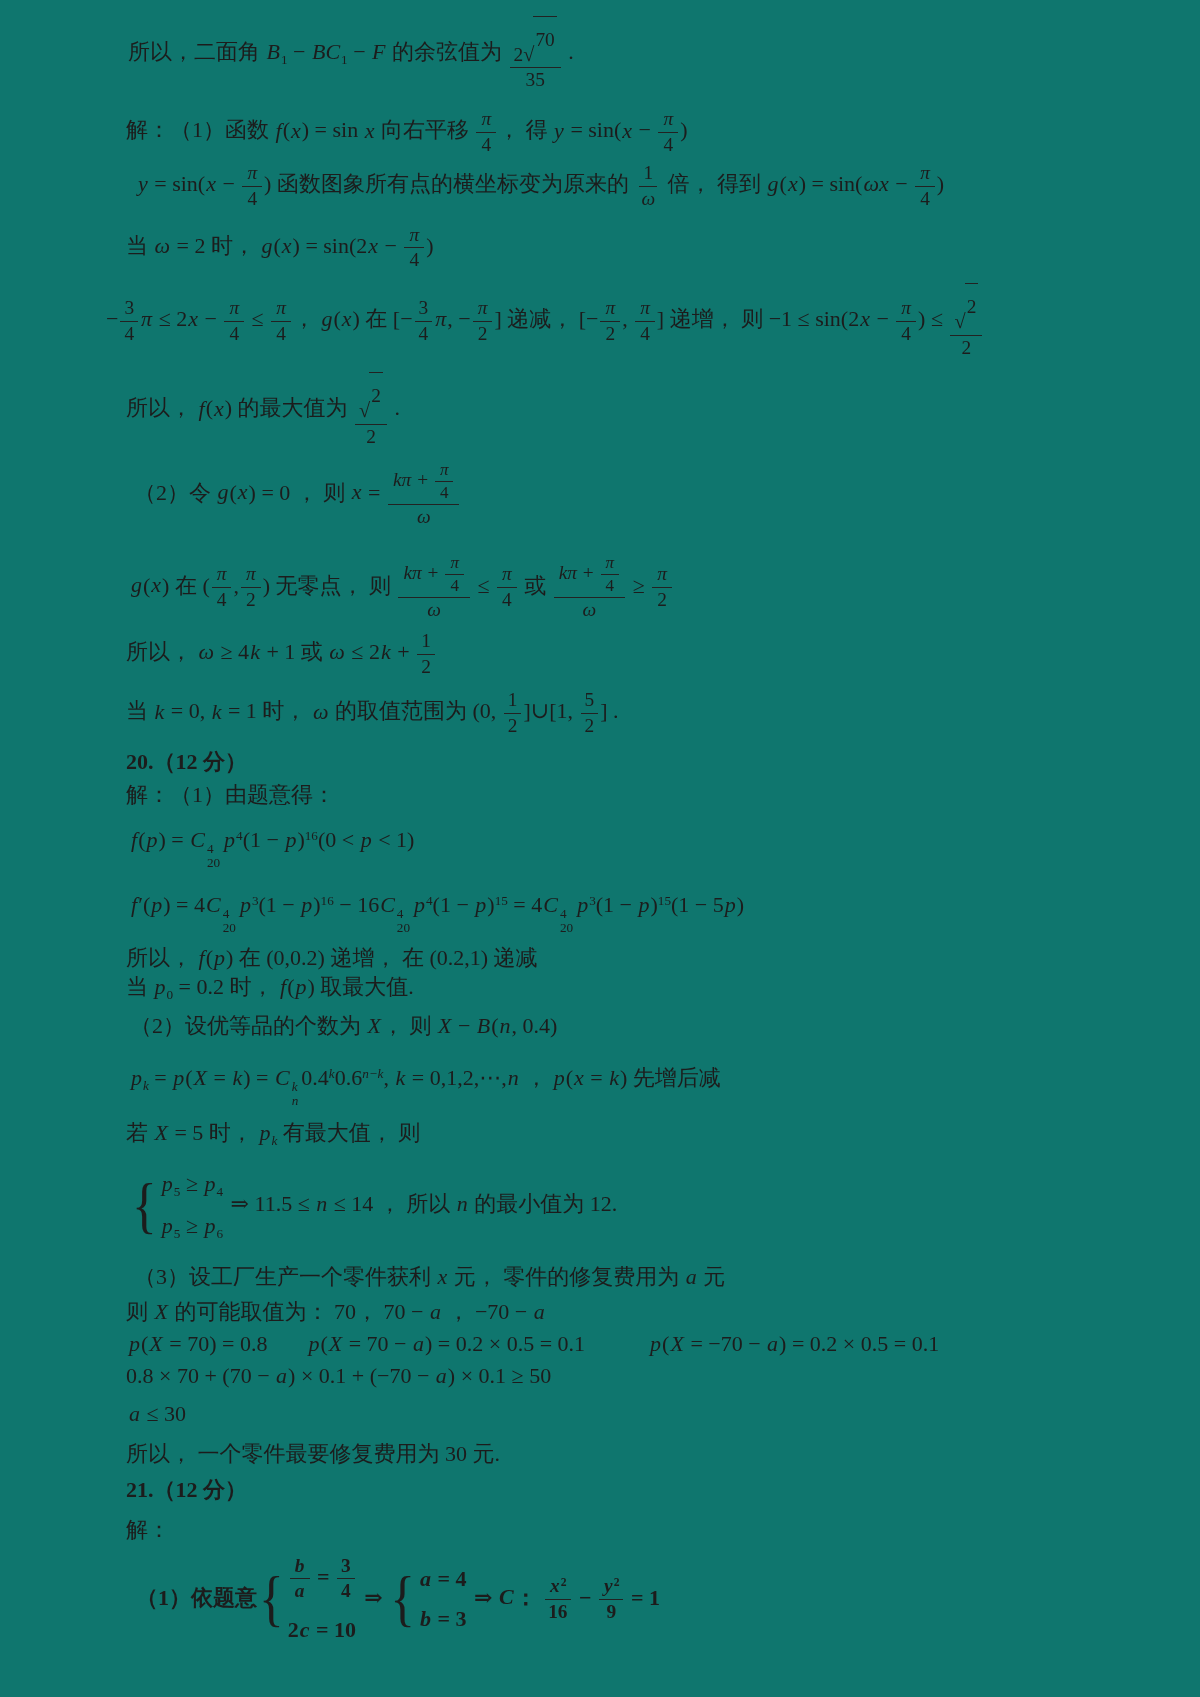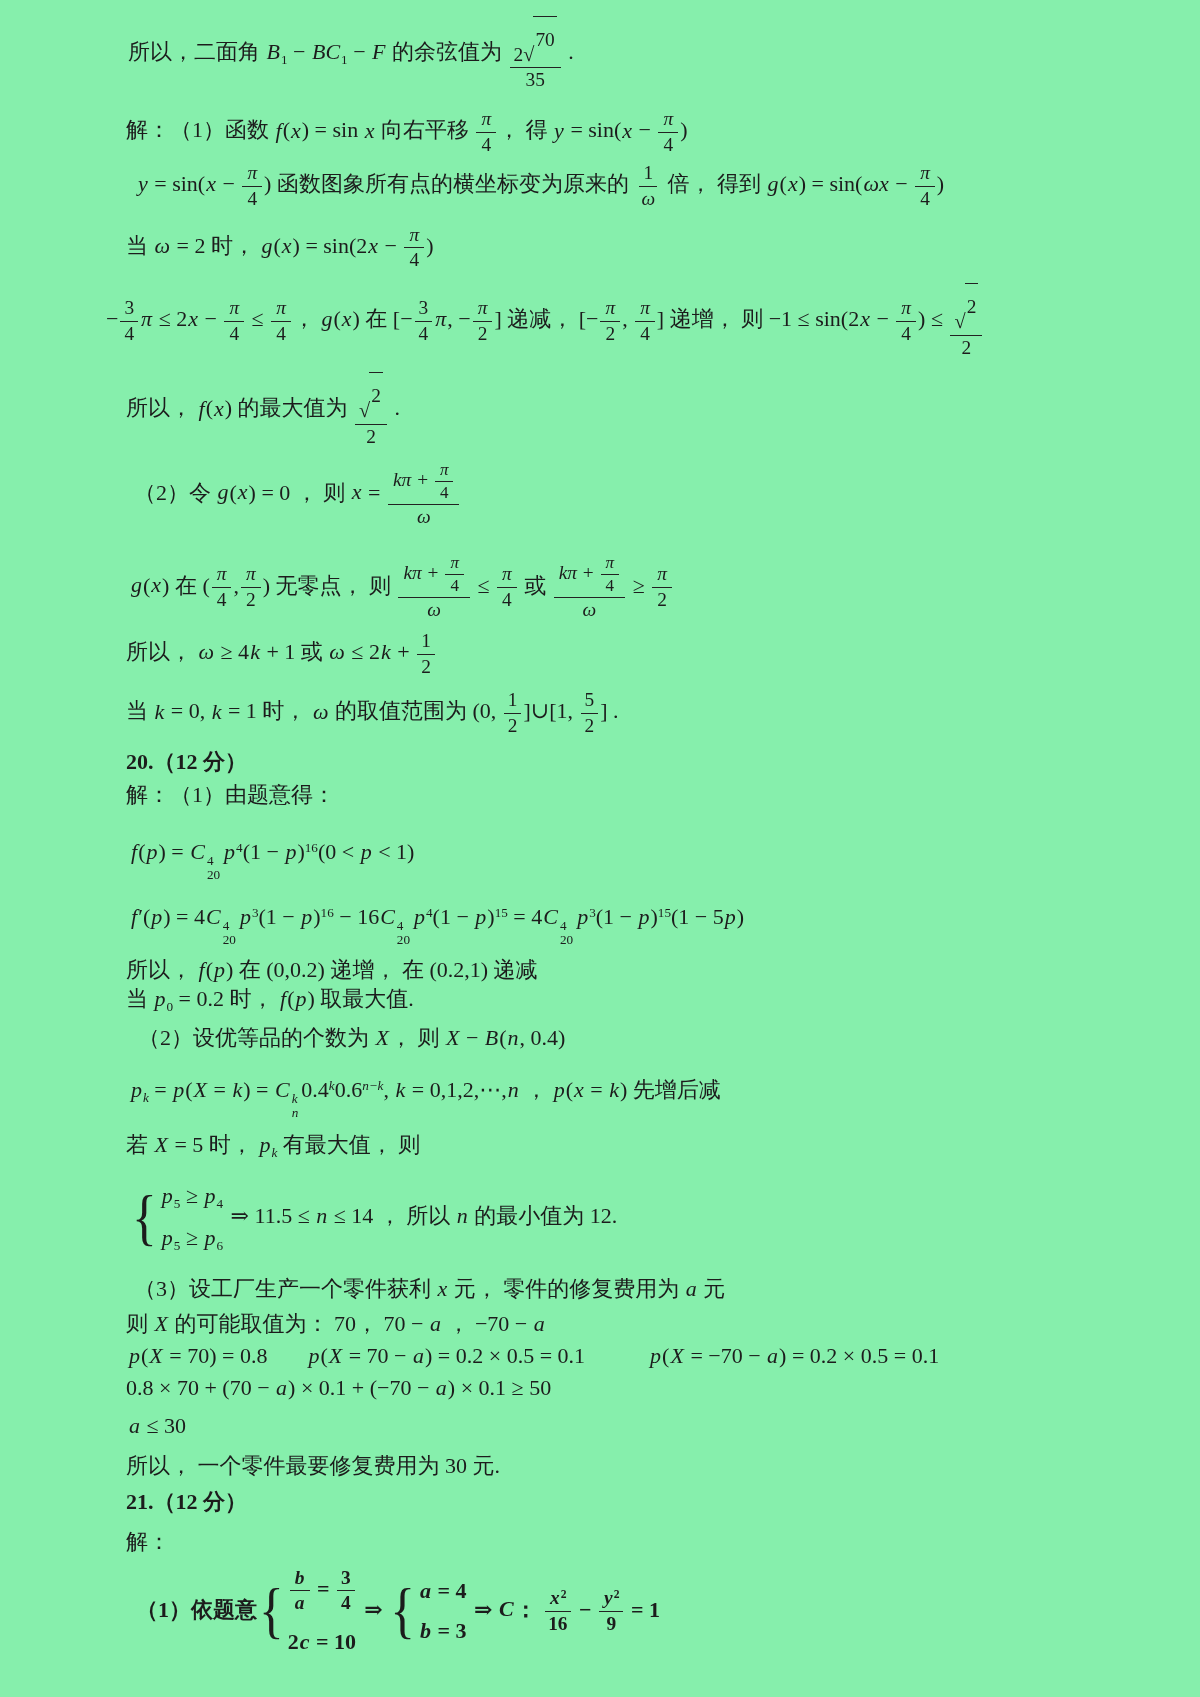"所以，二面角 B1 − BC1 −" .page { background: #86efac -> #0f766e }
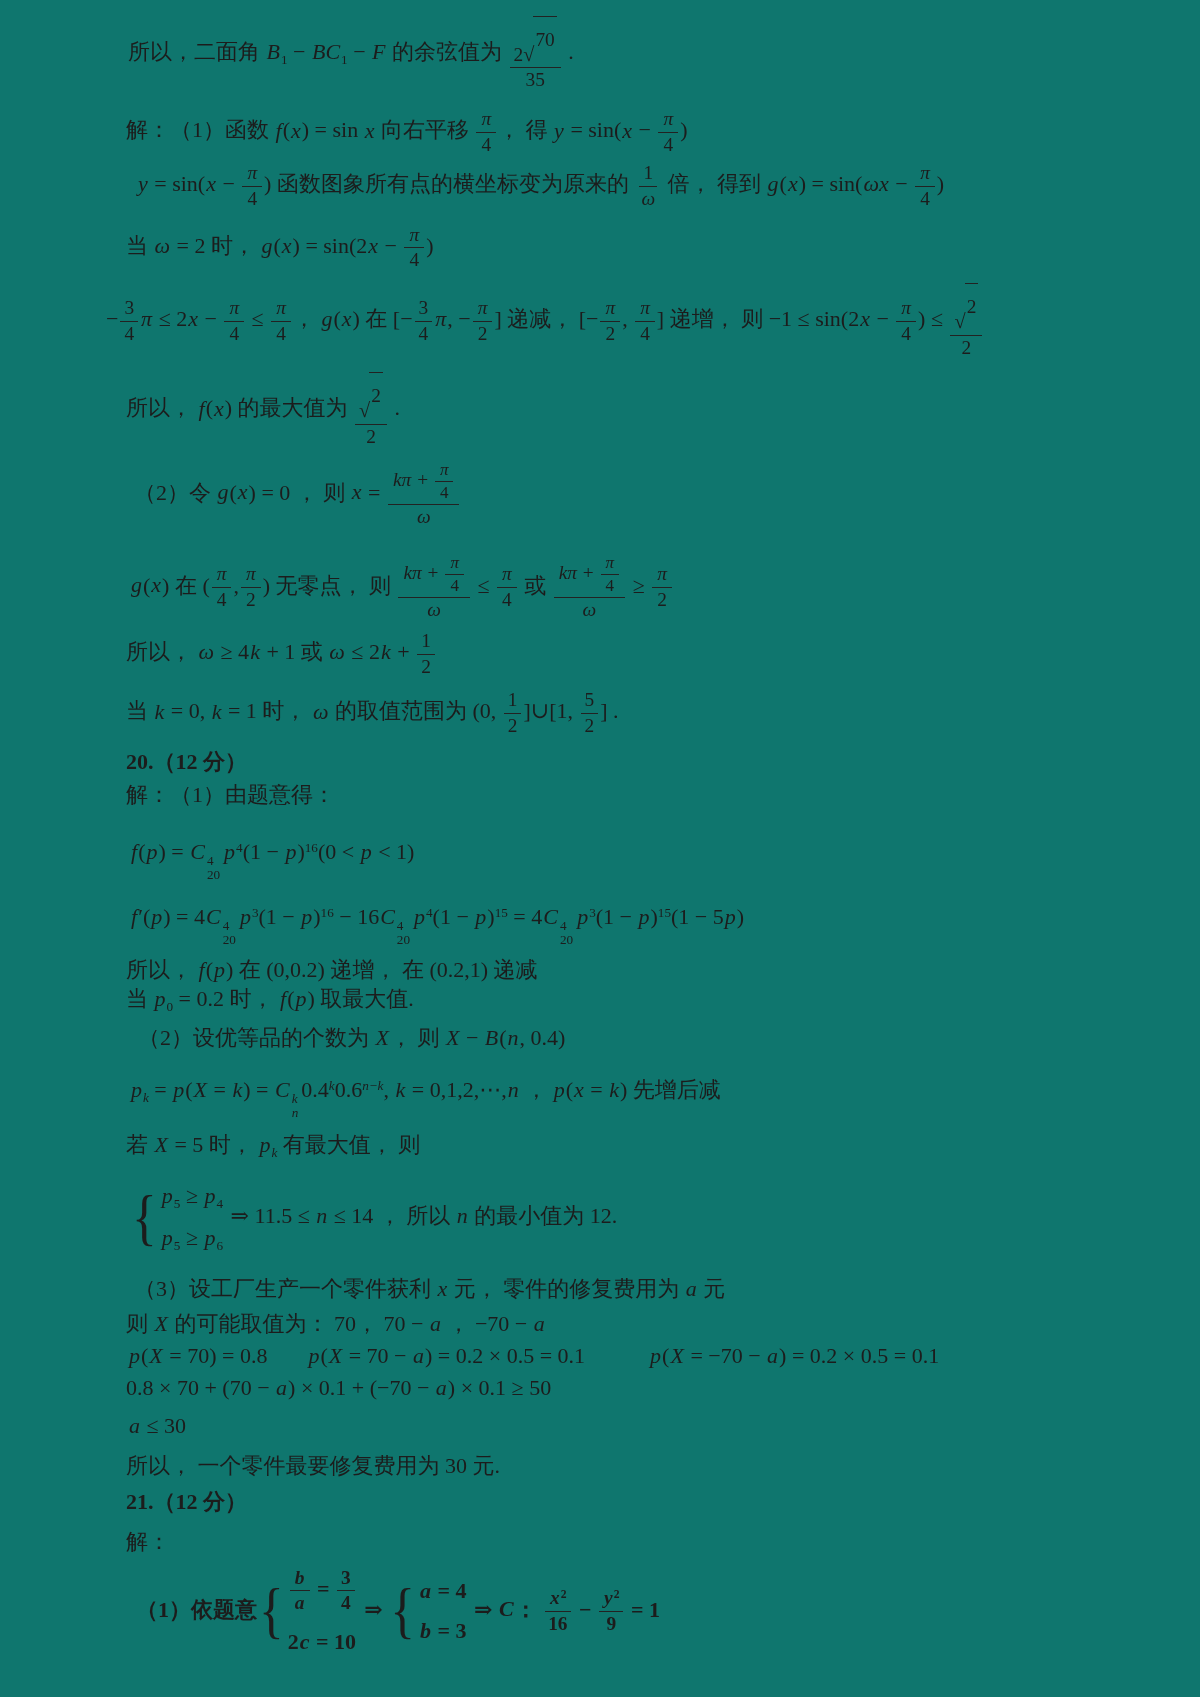"f(p) = C (1 −" div.line { margin-top: 28px -> 16px }
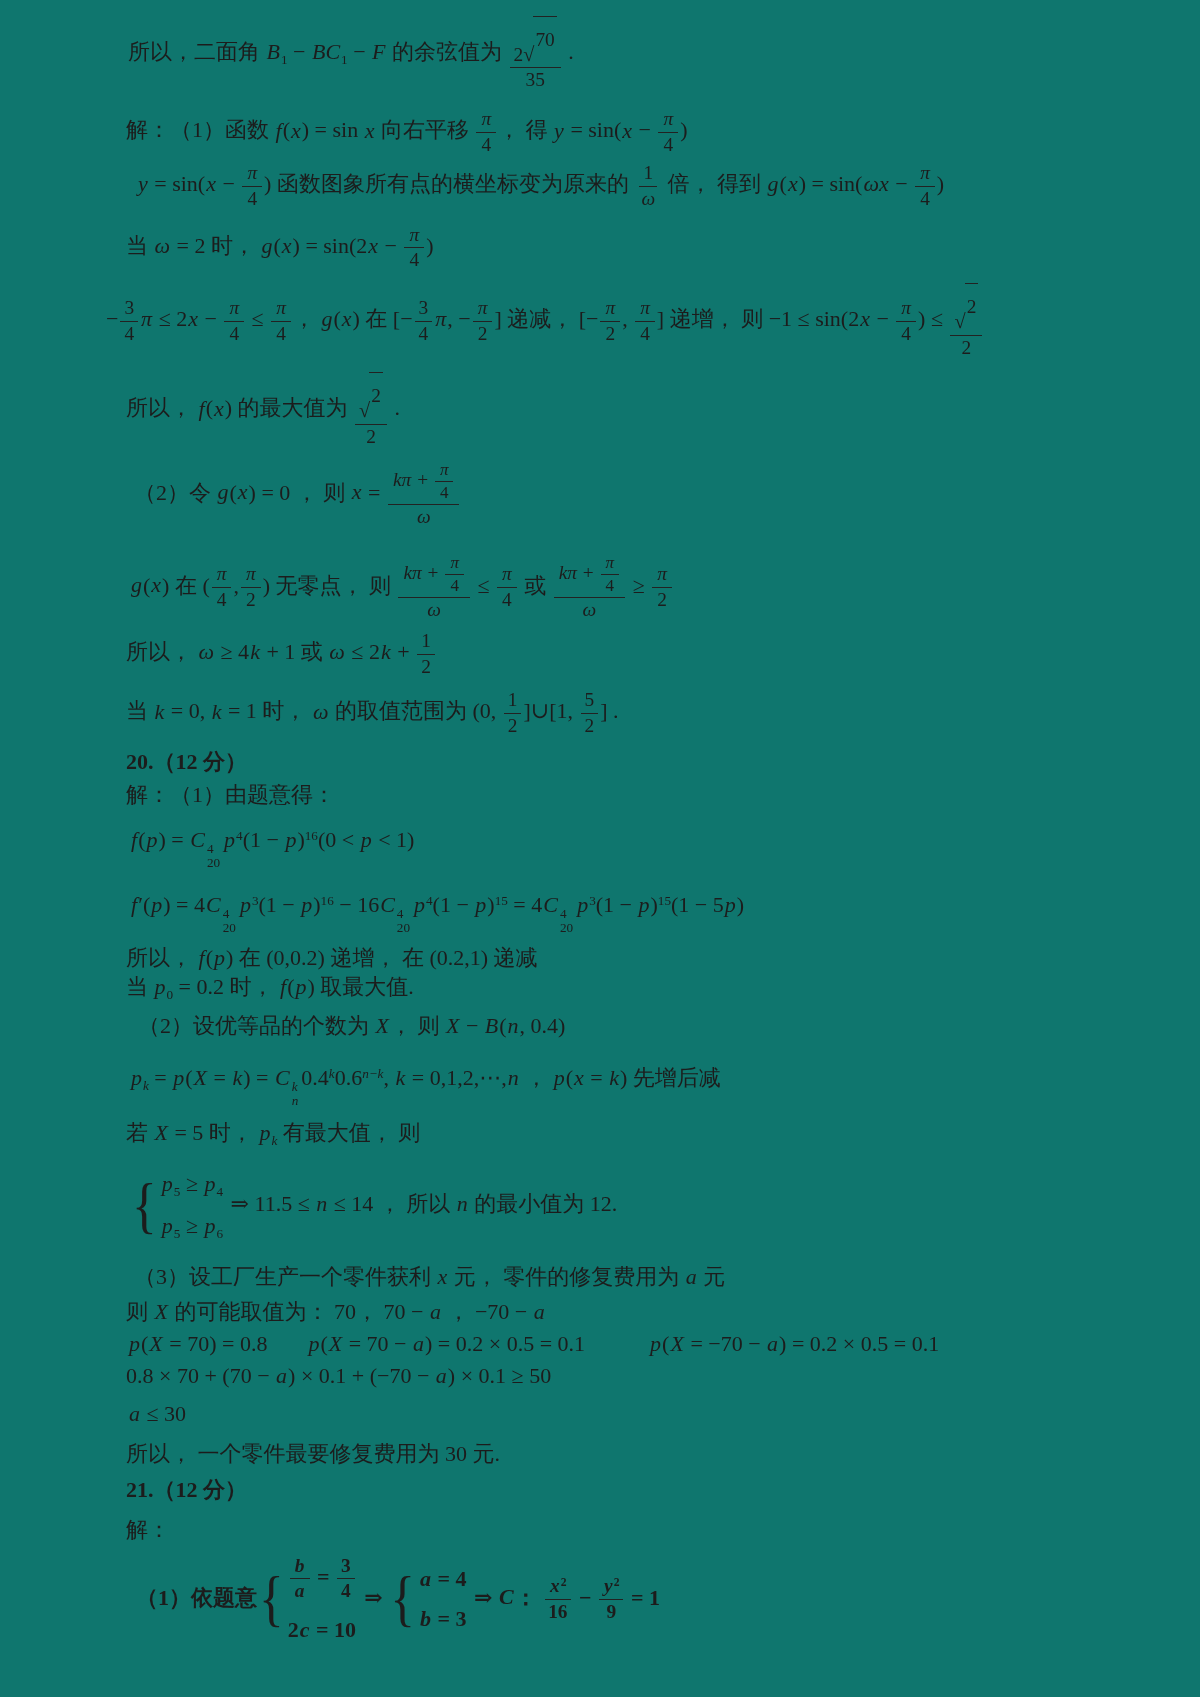"（2）设优等品的个数为 X， 则 X −" div.line { margin-left: 12px -> 4px }
